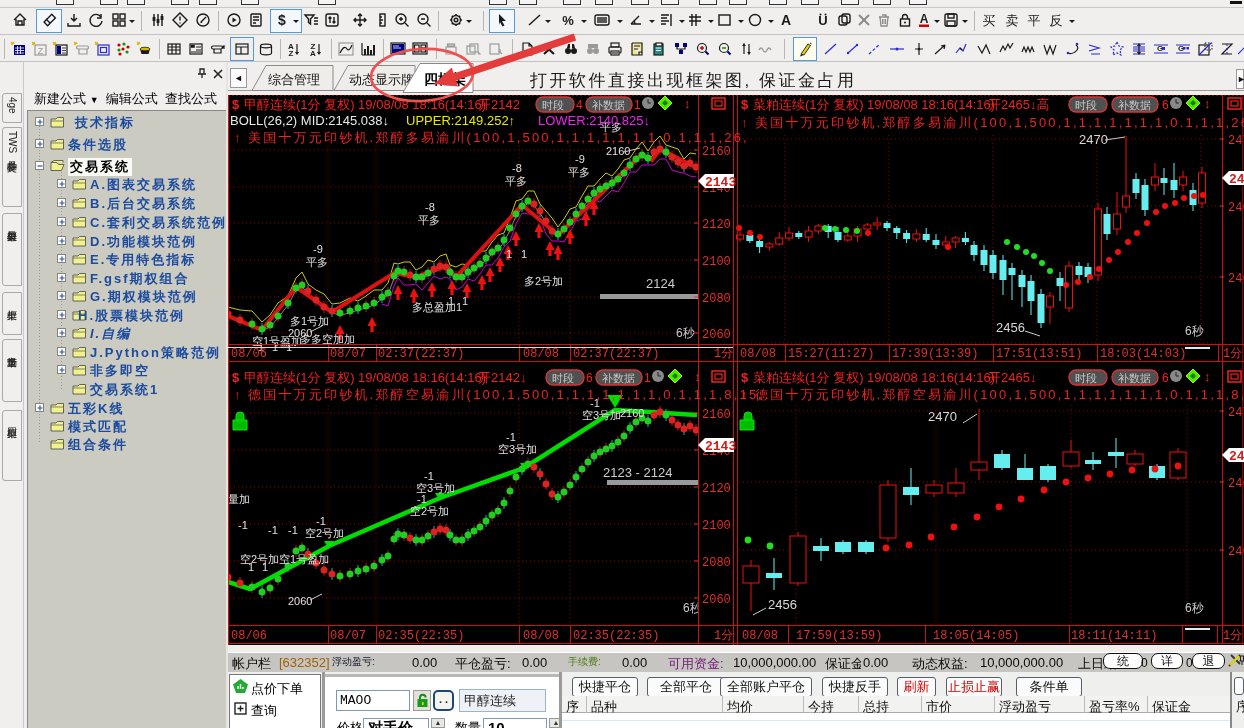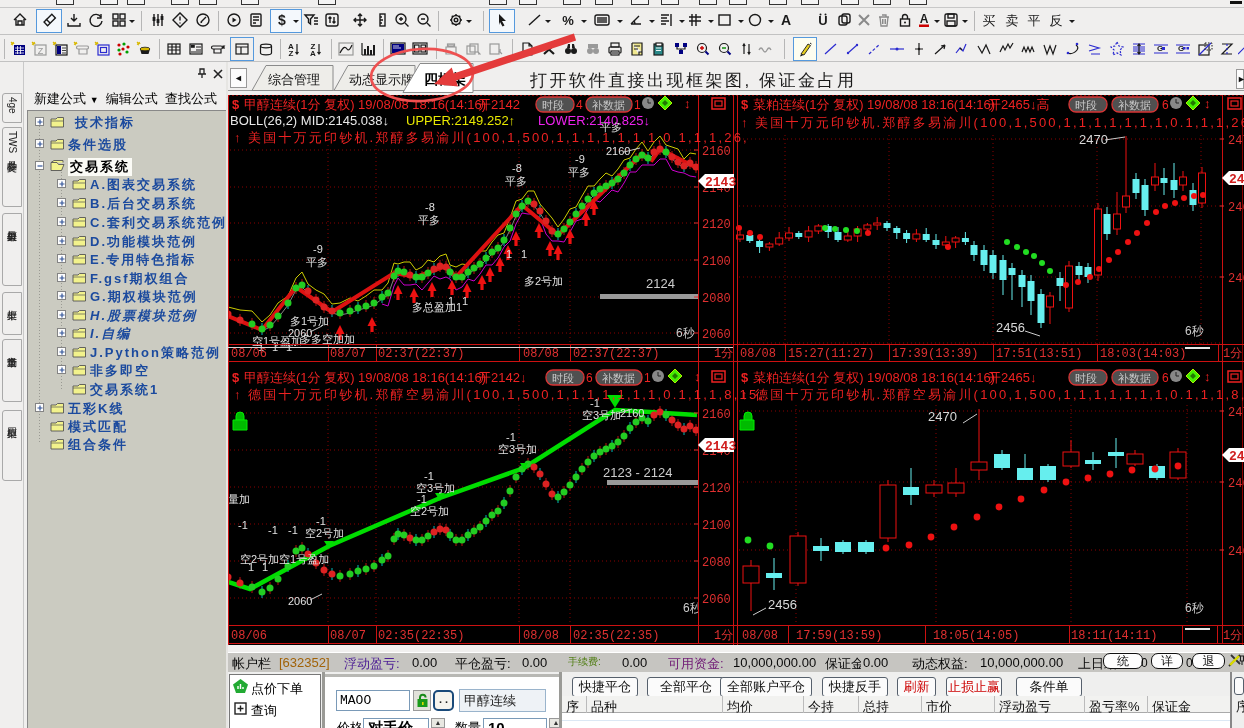"H.股票模块范例" div.tree-t { font-style: italic -> none; left: 90px -> 78px }
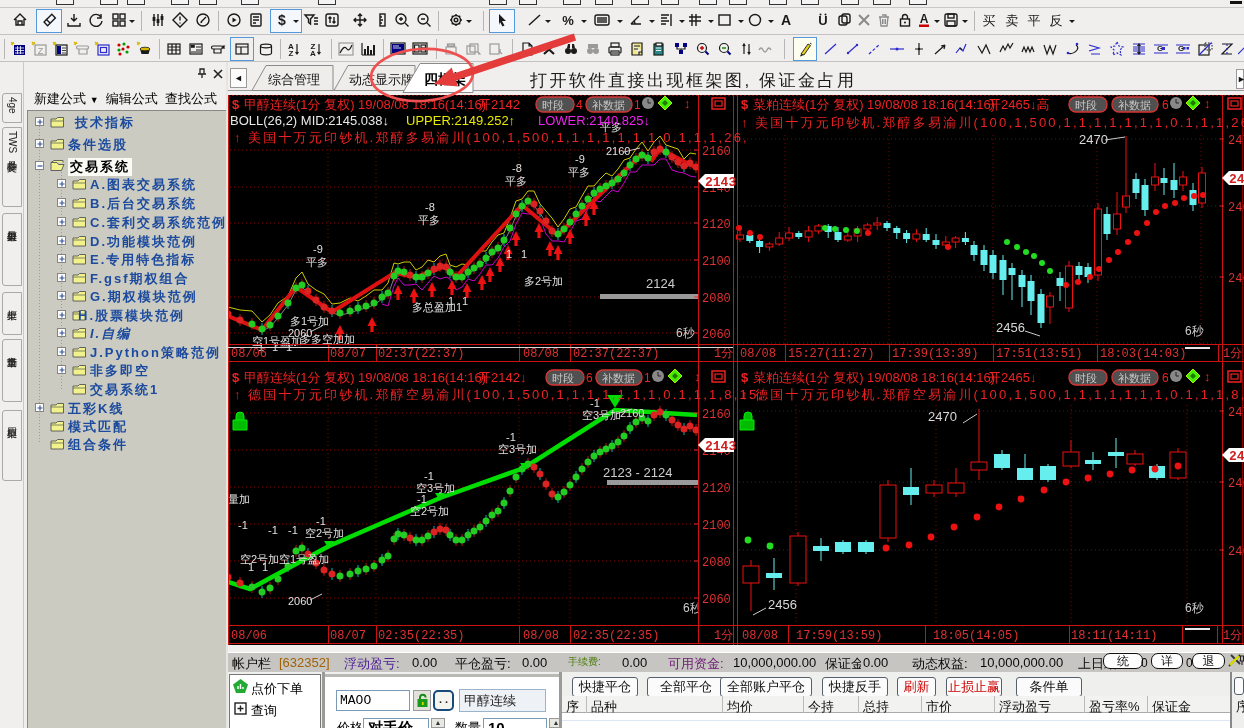"浮动盈亏:" div.abs { color: #4c1d95 -> #0f172a; font-size: 13px -> 10px; left: 344px -> 332px }
